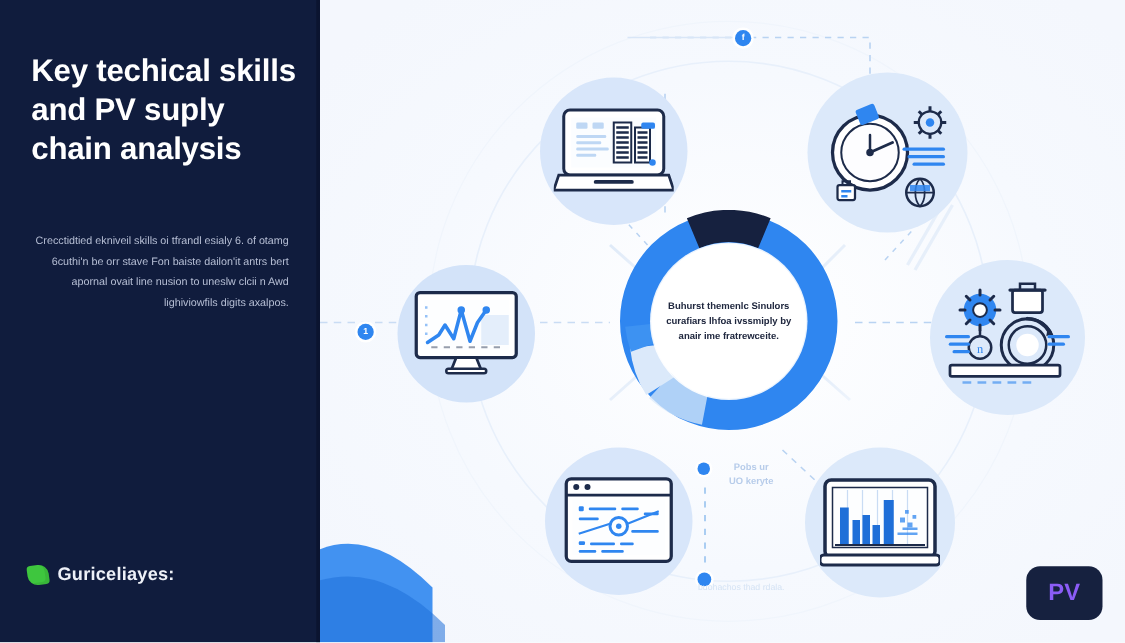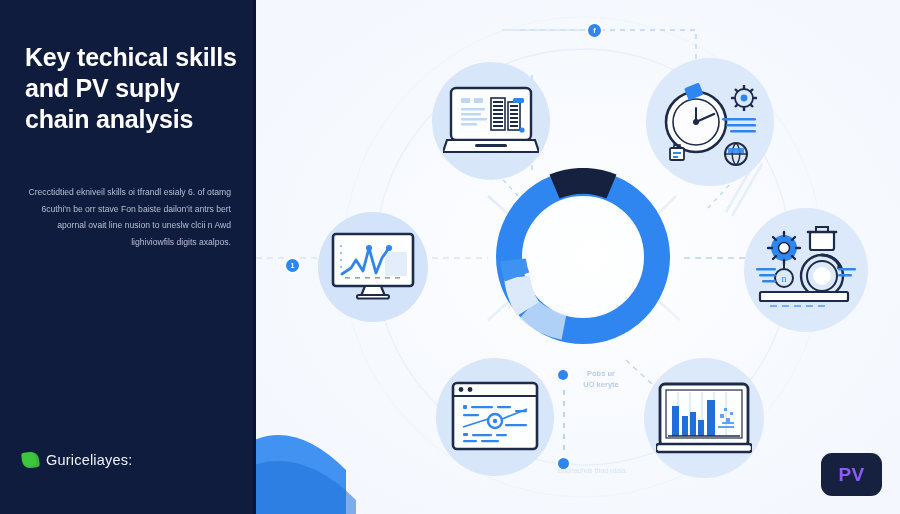"Buhurst themenlc Sinulors curafiars" div.hub-center { html: none -> <div> <div>Buhurst themenlc Sinulors curafiars lhfoa ivssmiply by anair ime fratrewceite.</div> </div> }
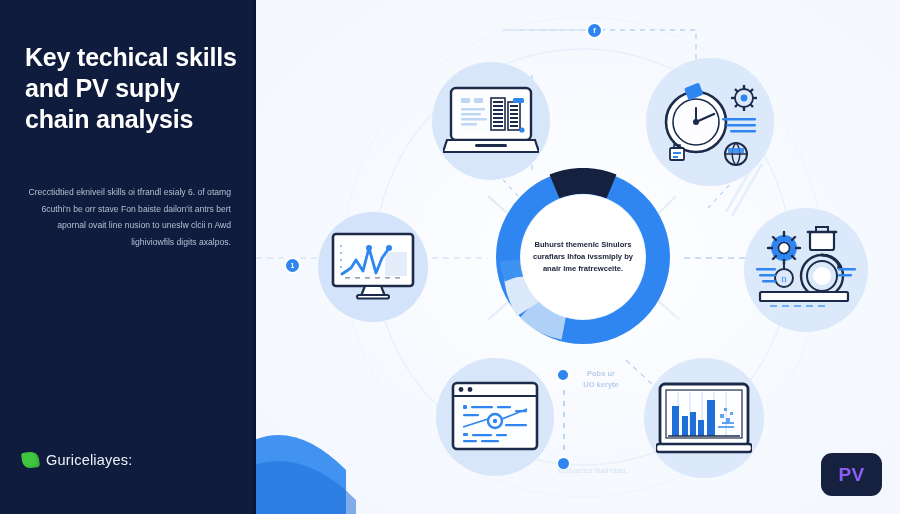"Guriceliayes:" .brand-text { font-weight: normal -> bold }
